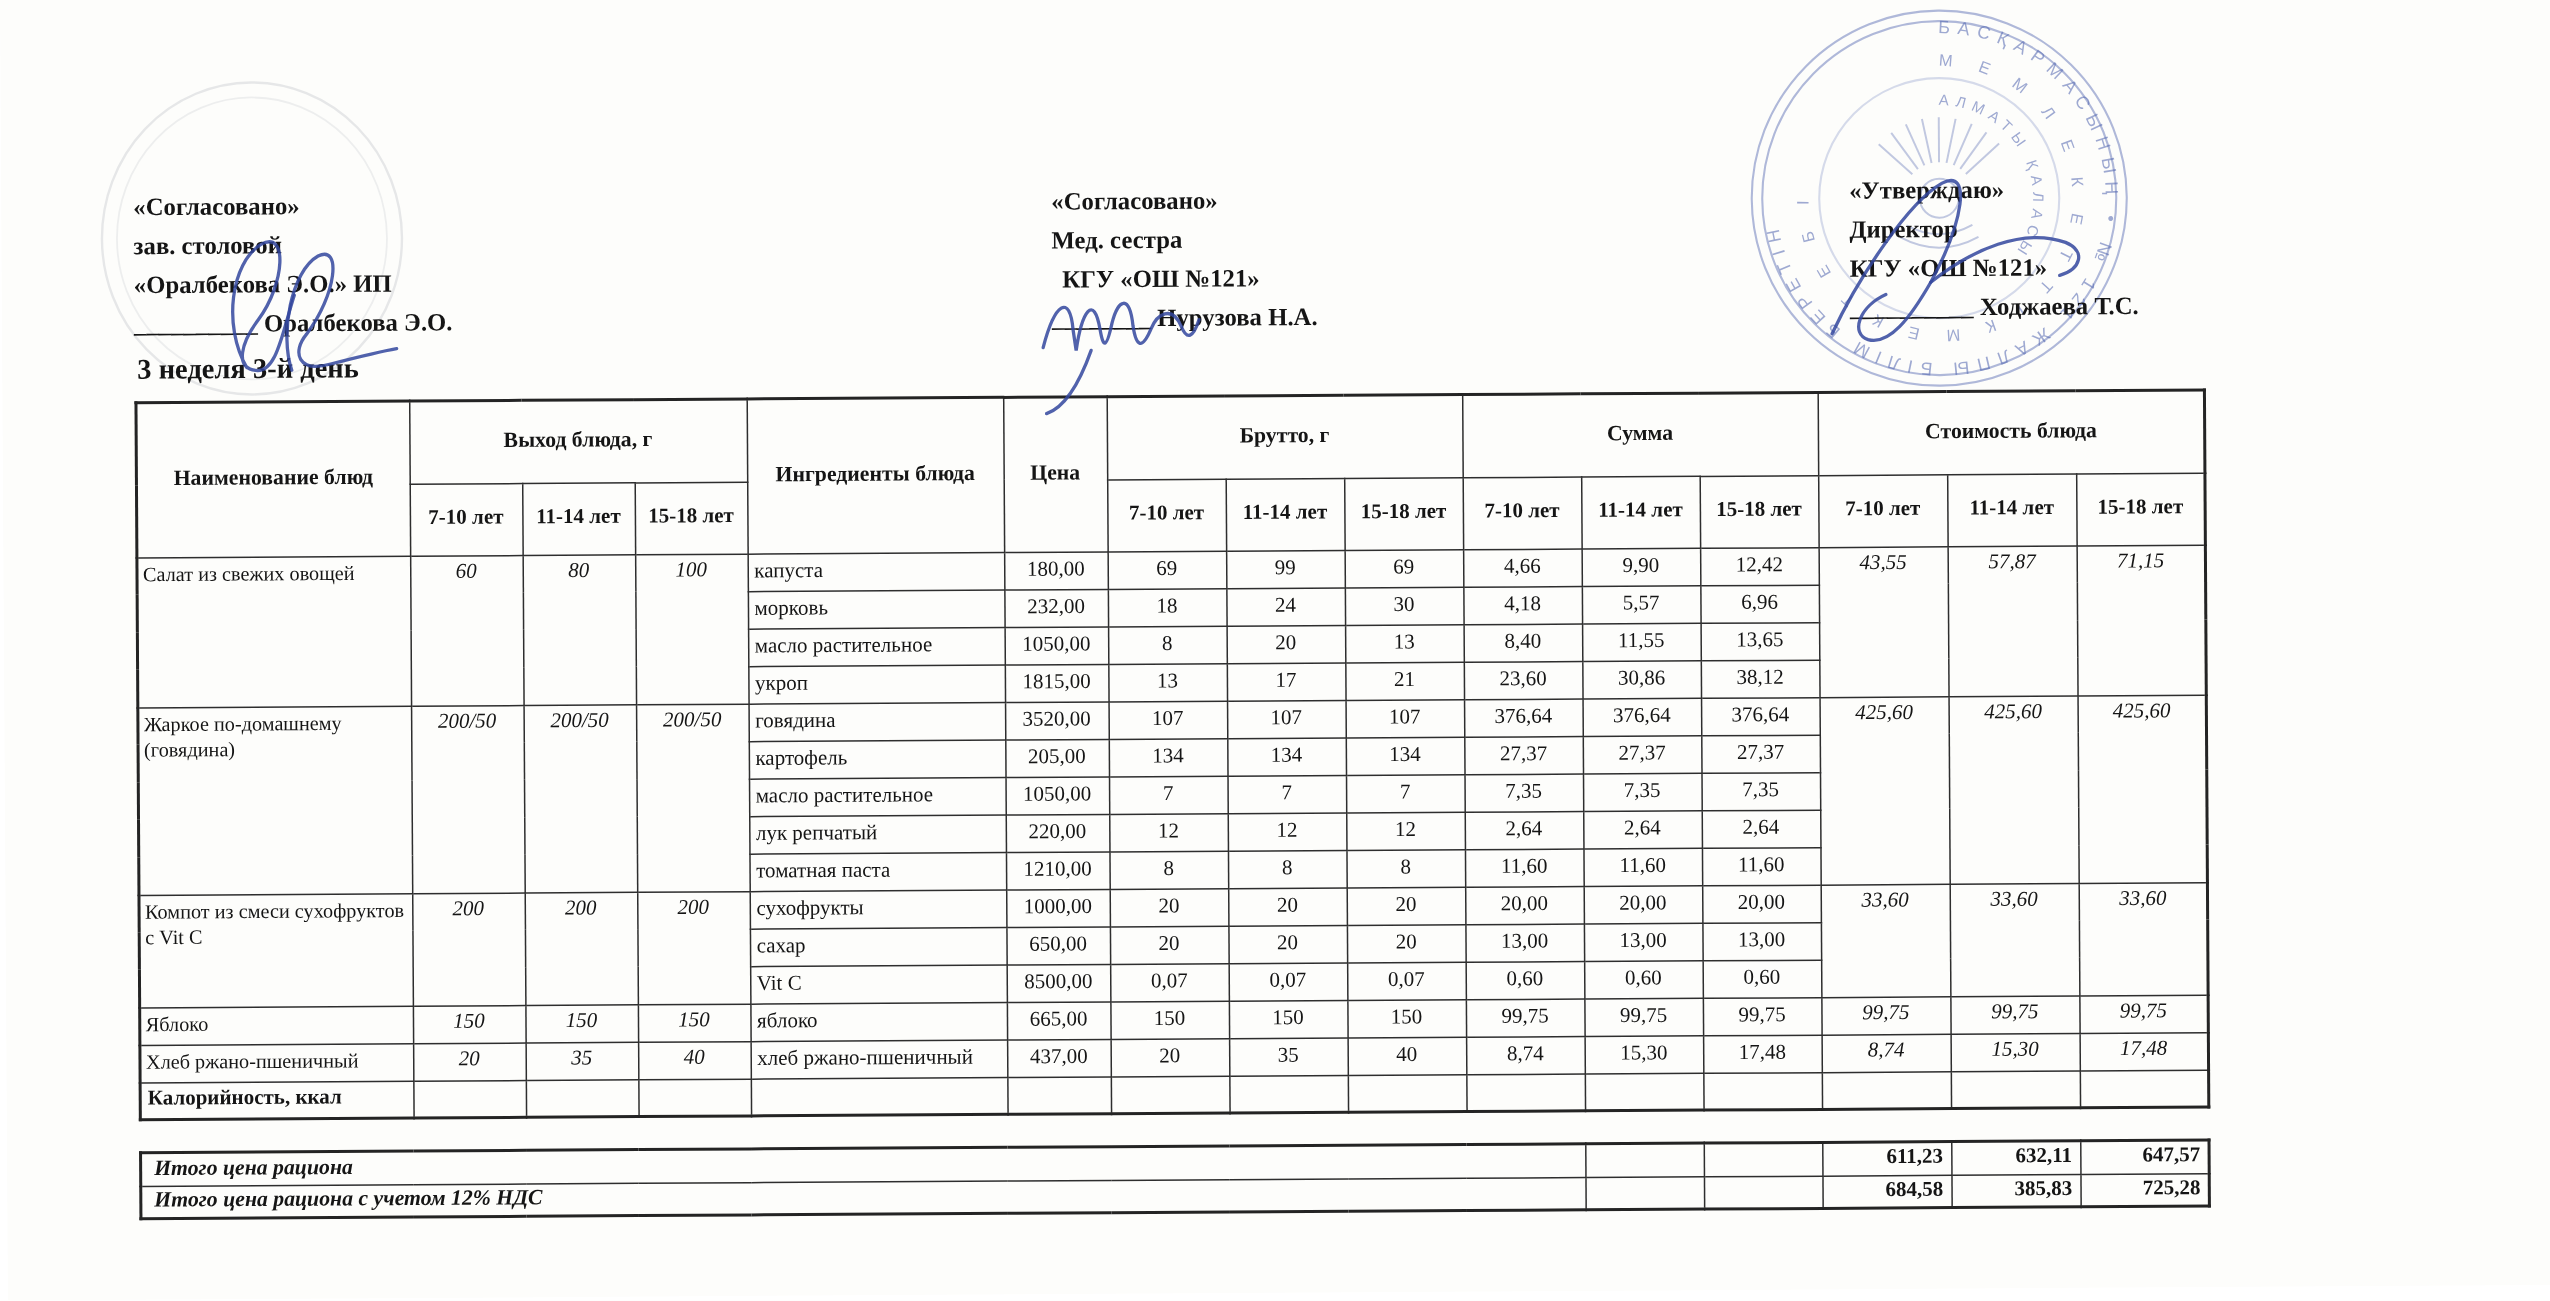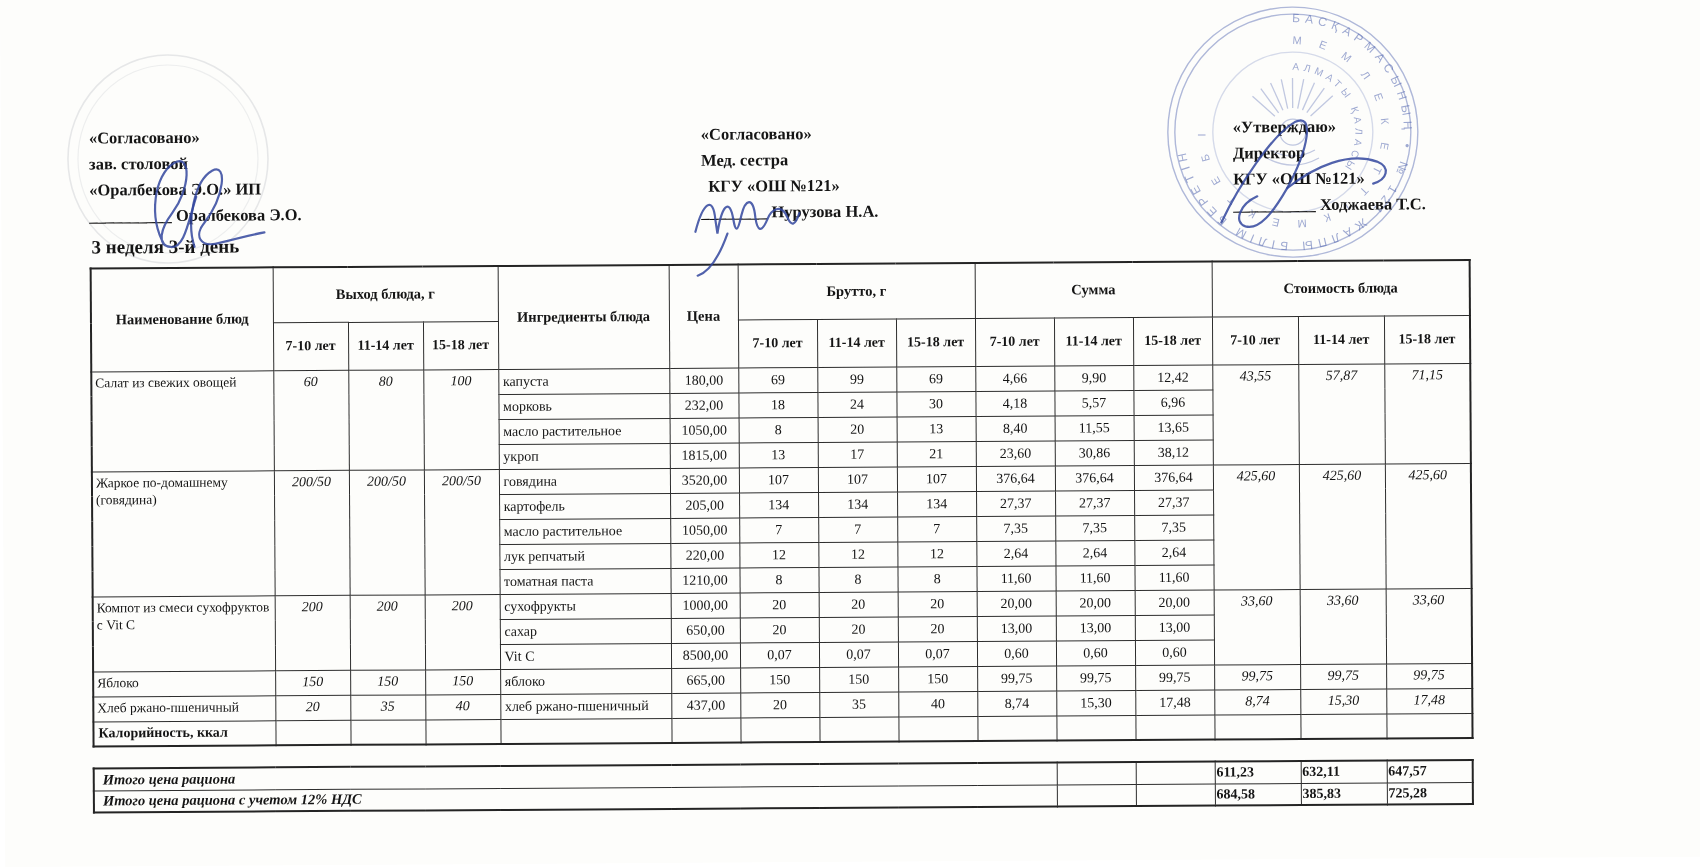"611,23" td.totals-val { text-align: left -> right }
